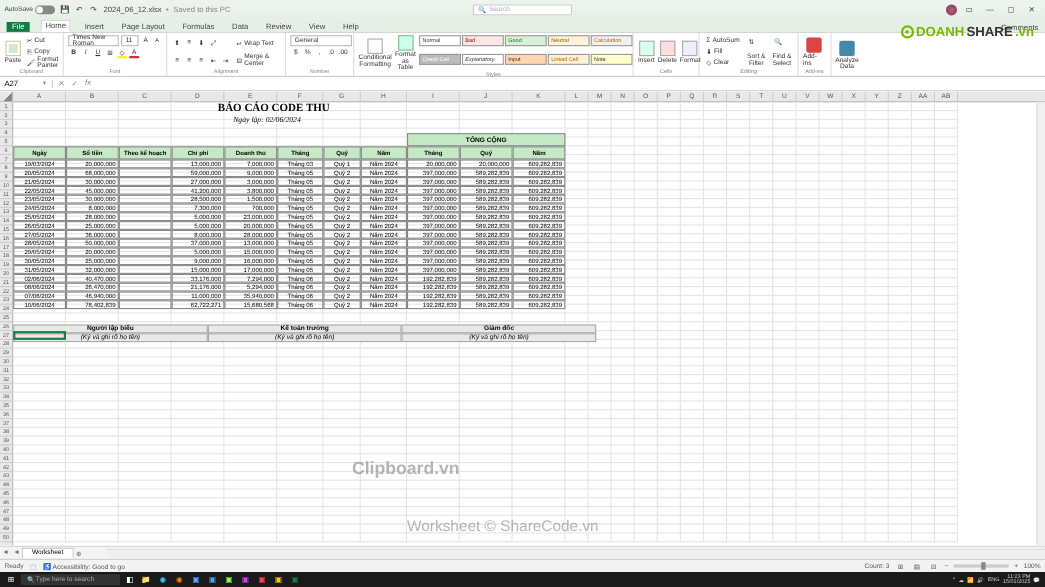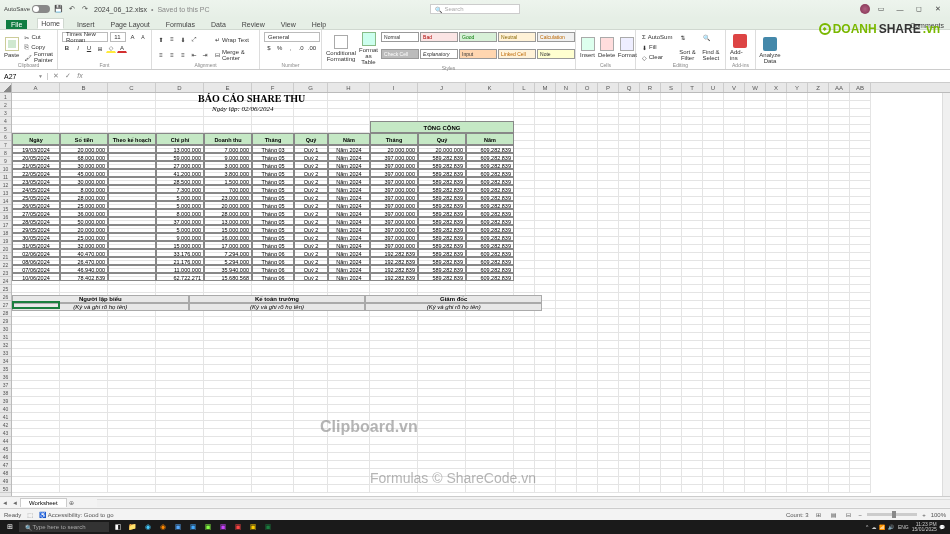"BÁO CÁO SHARE THU" div.report-title { text: SHARE -> CODE }
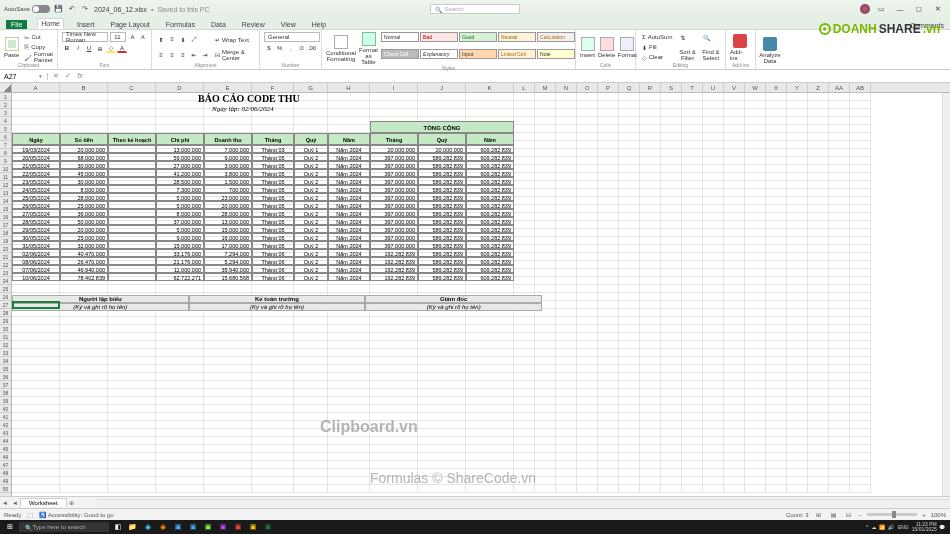"Formulas © ShareCode.vn" div.wm2 { text: Formulas -> Worksheet }
